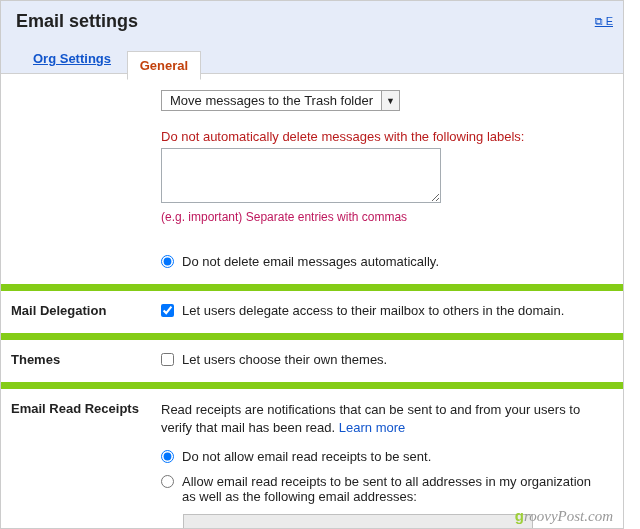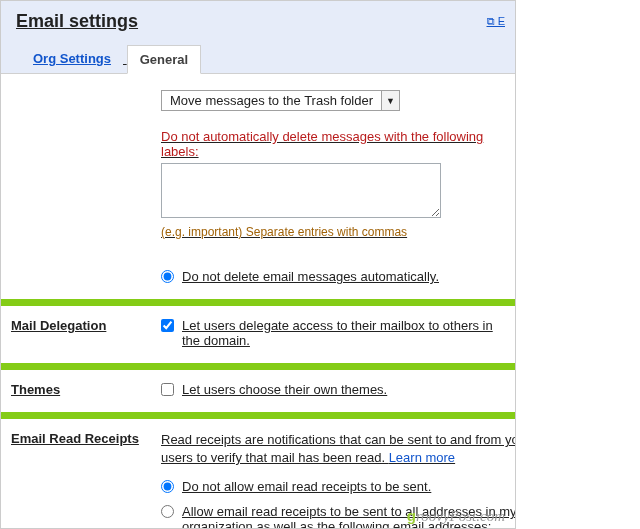"Email settings" .outer { text-decoration: underline -> none; width: 516px -> 624px }
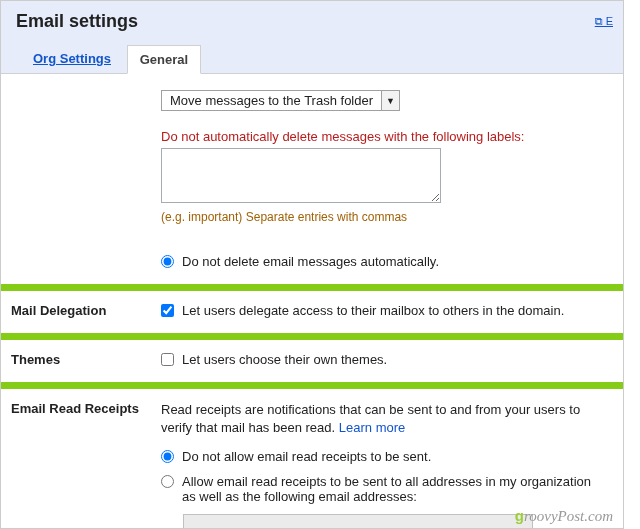"General" .tab.active { color: #404040 -> #c2410c; top: 1px -> 7px }
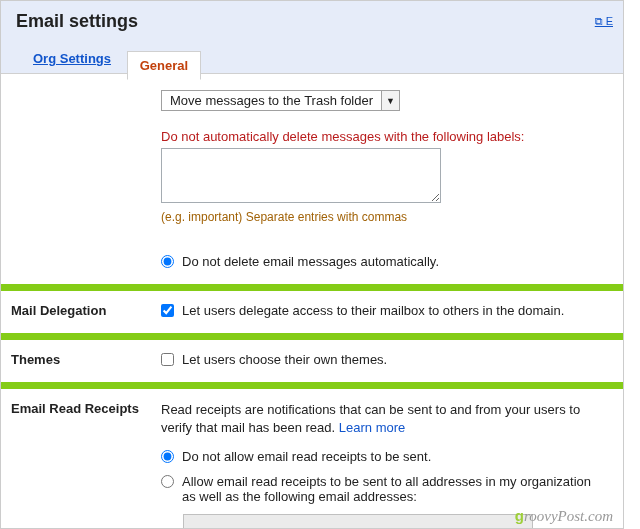"(e.g. important) Separate entries with" .hint { color: #a16207 -> #be185d }
